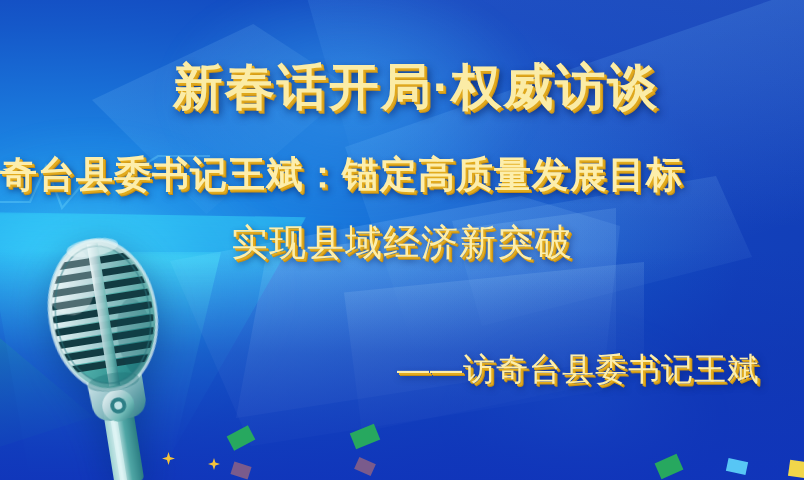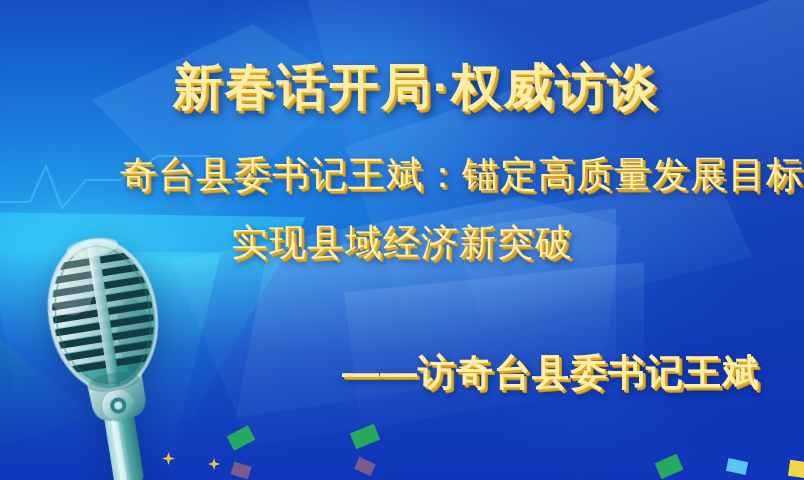"奇台县委书记王斌：锚定高质量发展目标" .sub1 { font-weight: normal -> bold; right: 0 -> 16px; text-align: right -> left }
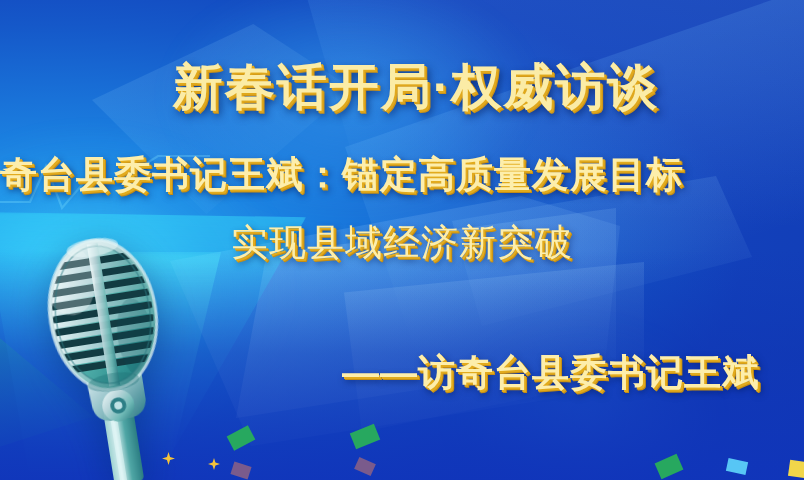"——访奇台县委书记王斌" .attribution { font-size: 37px -> 32px; font-weight: bold -> normal }
